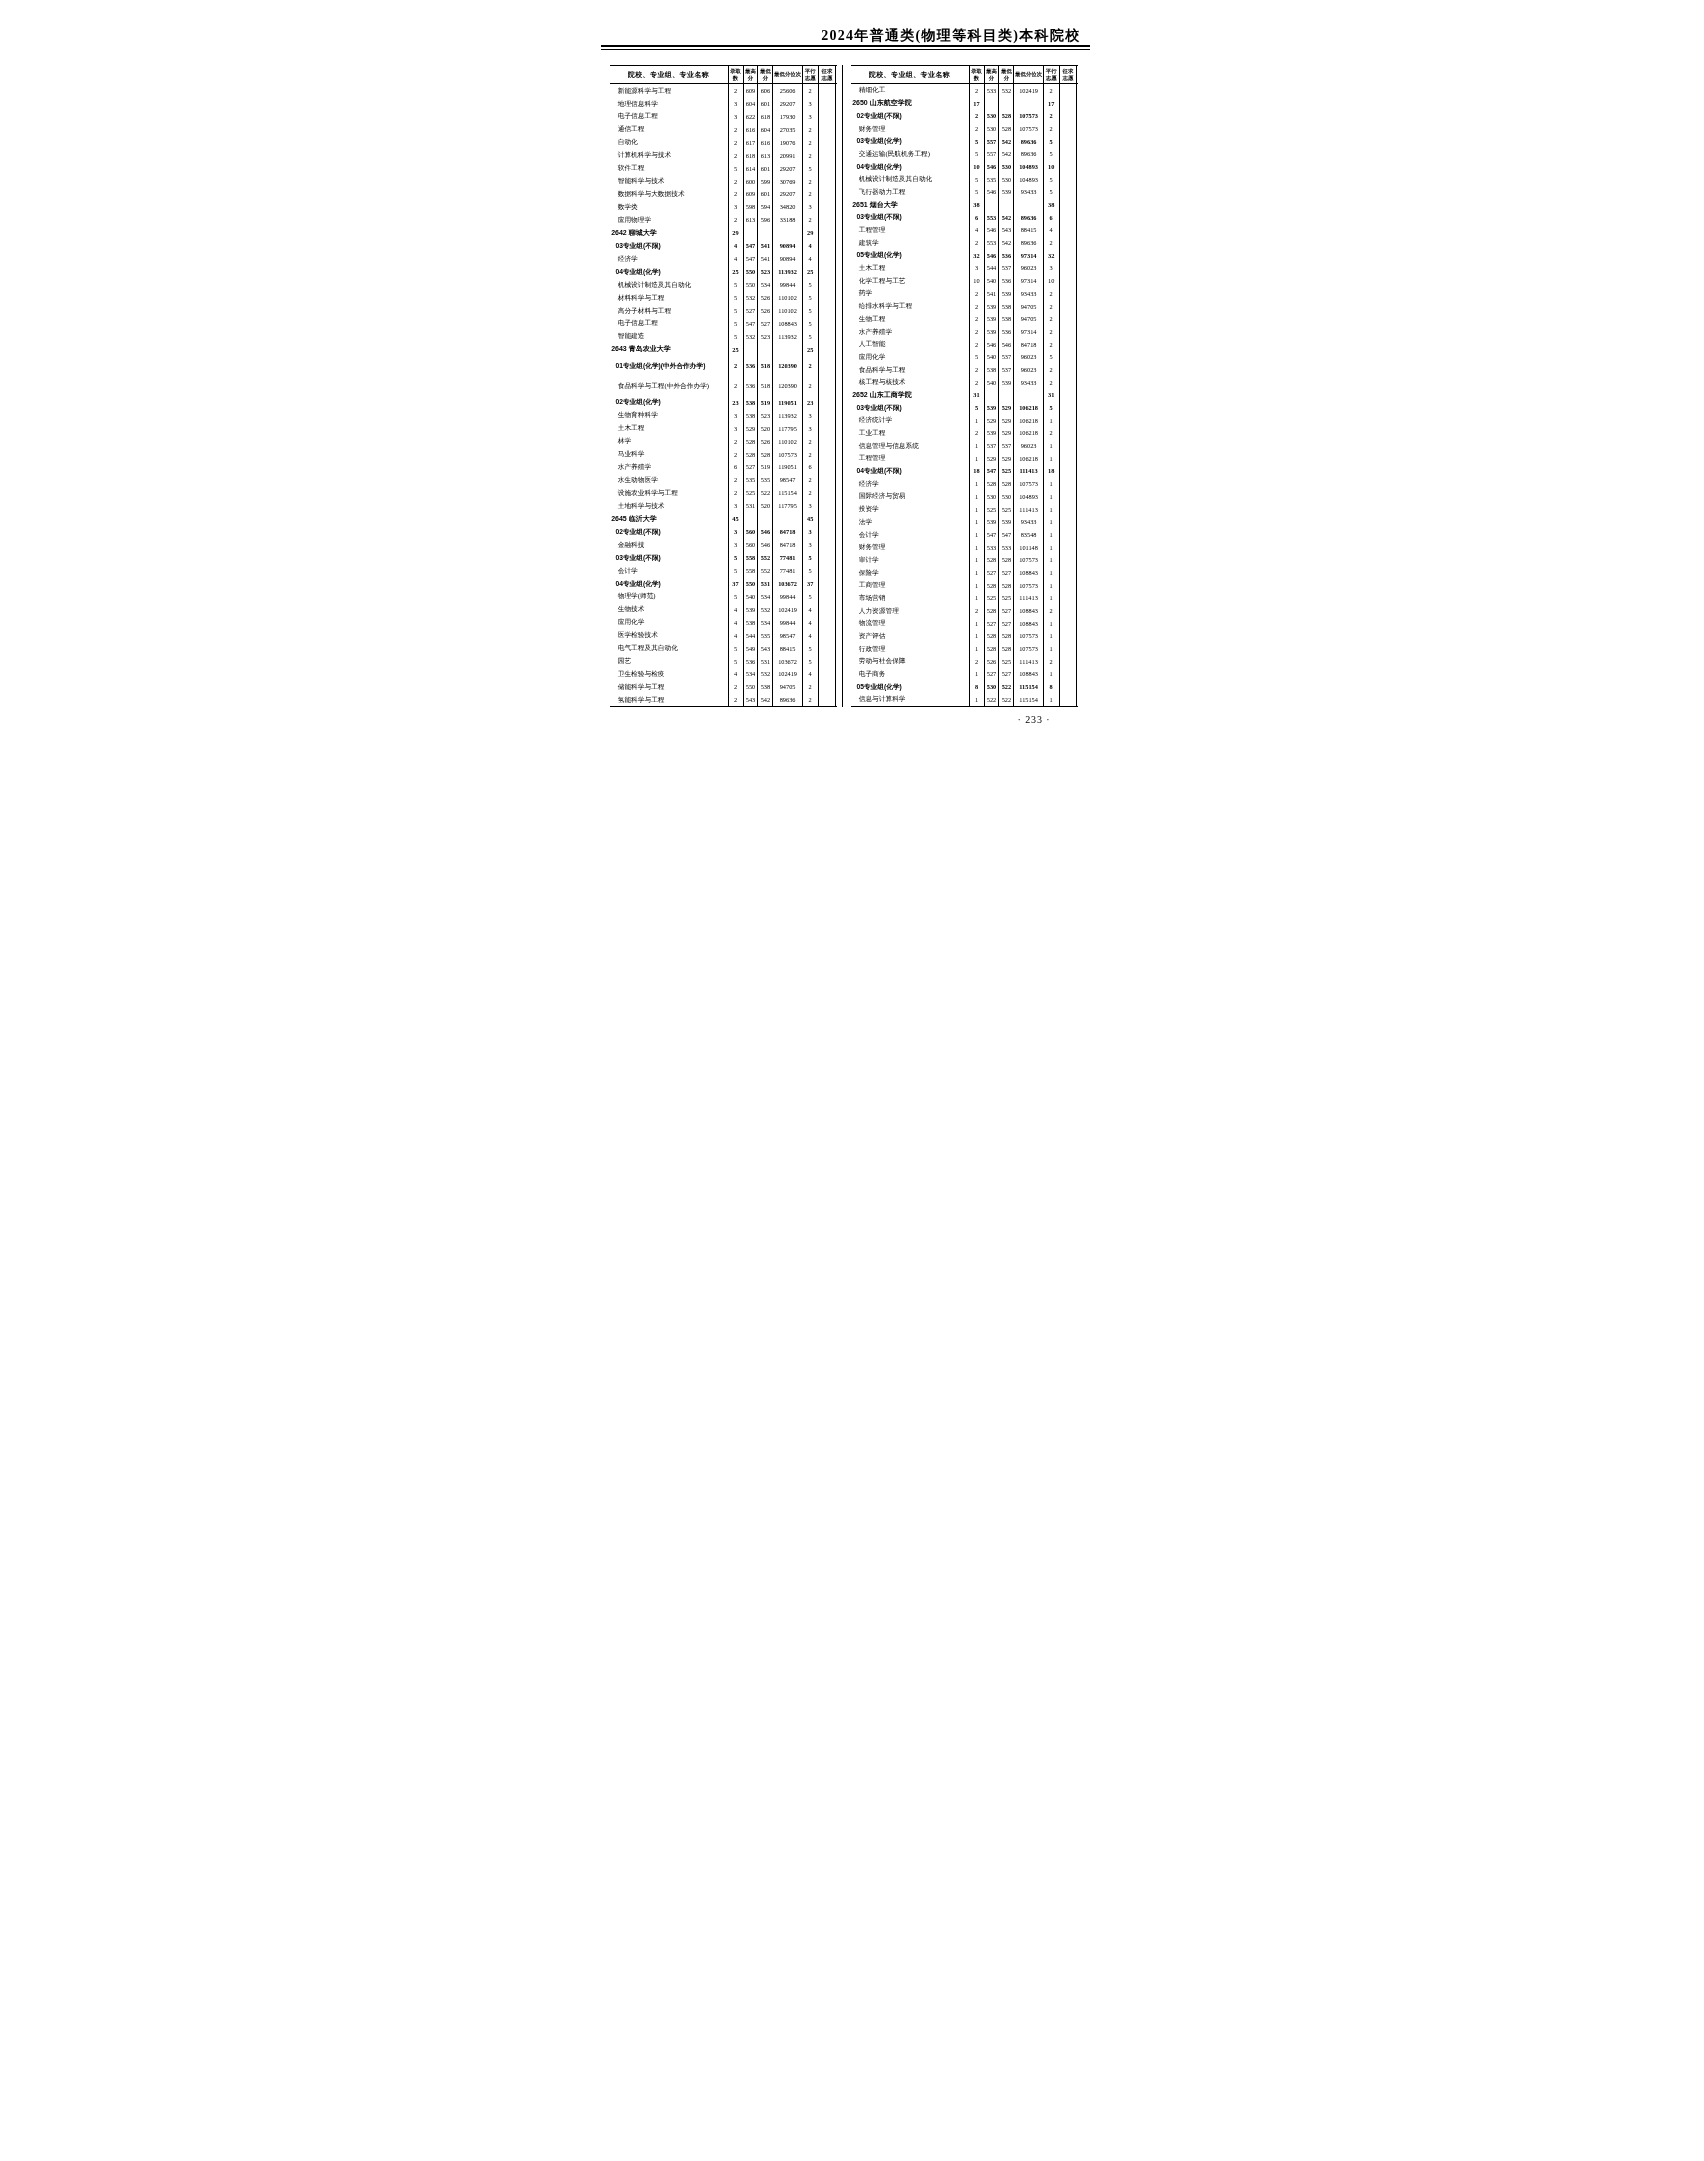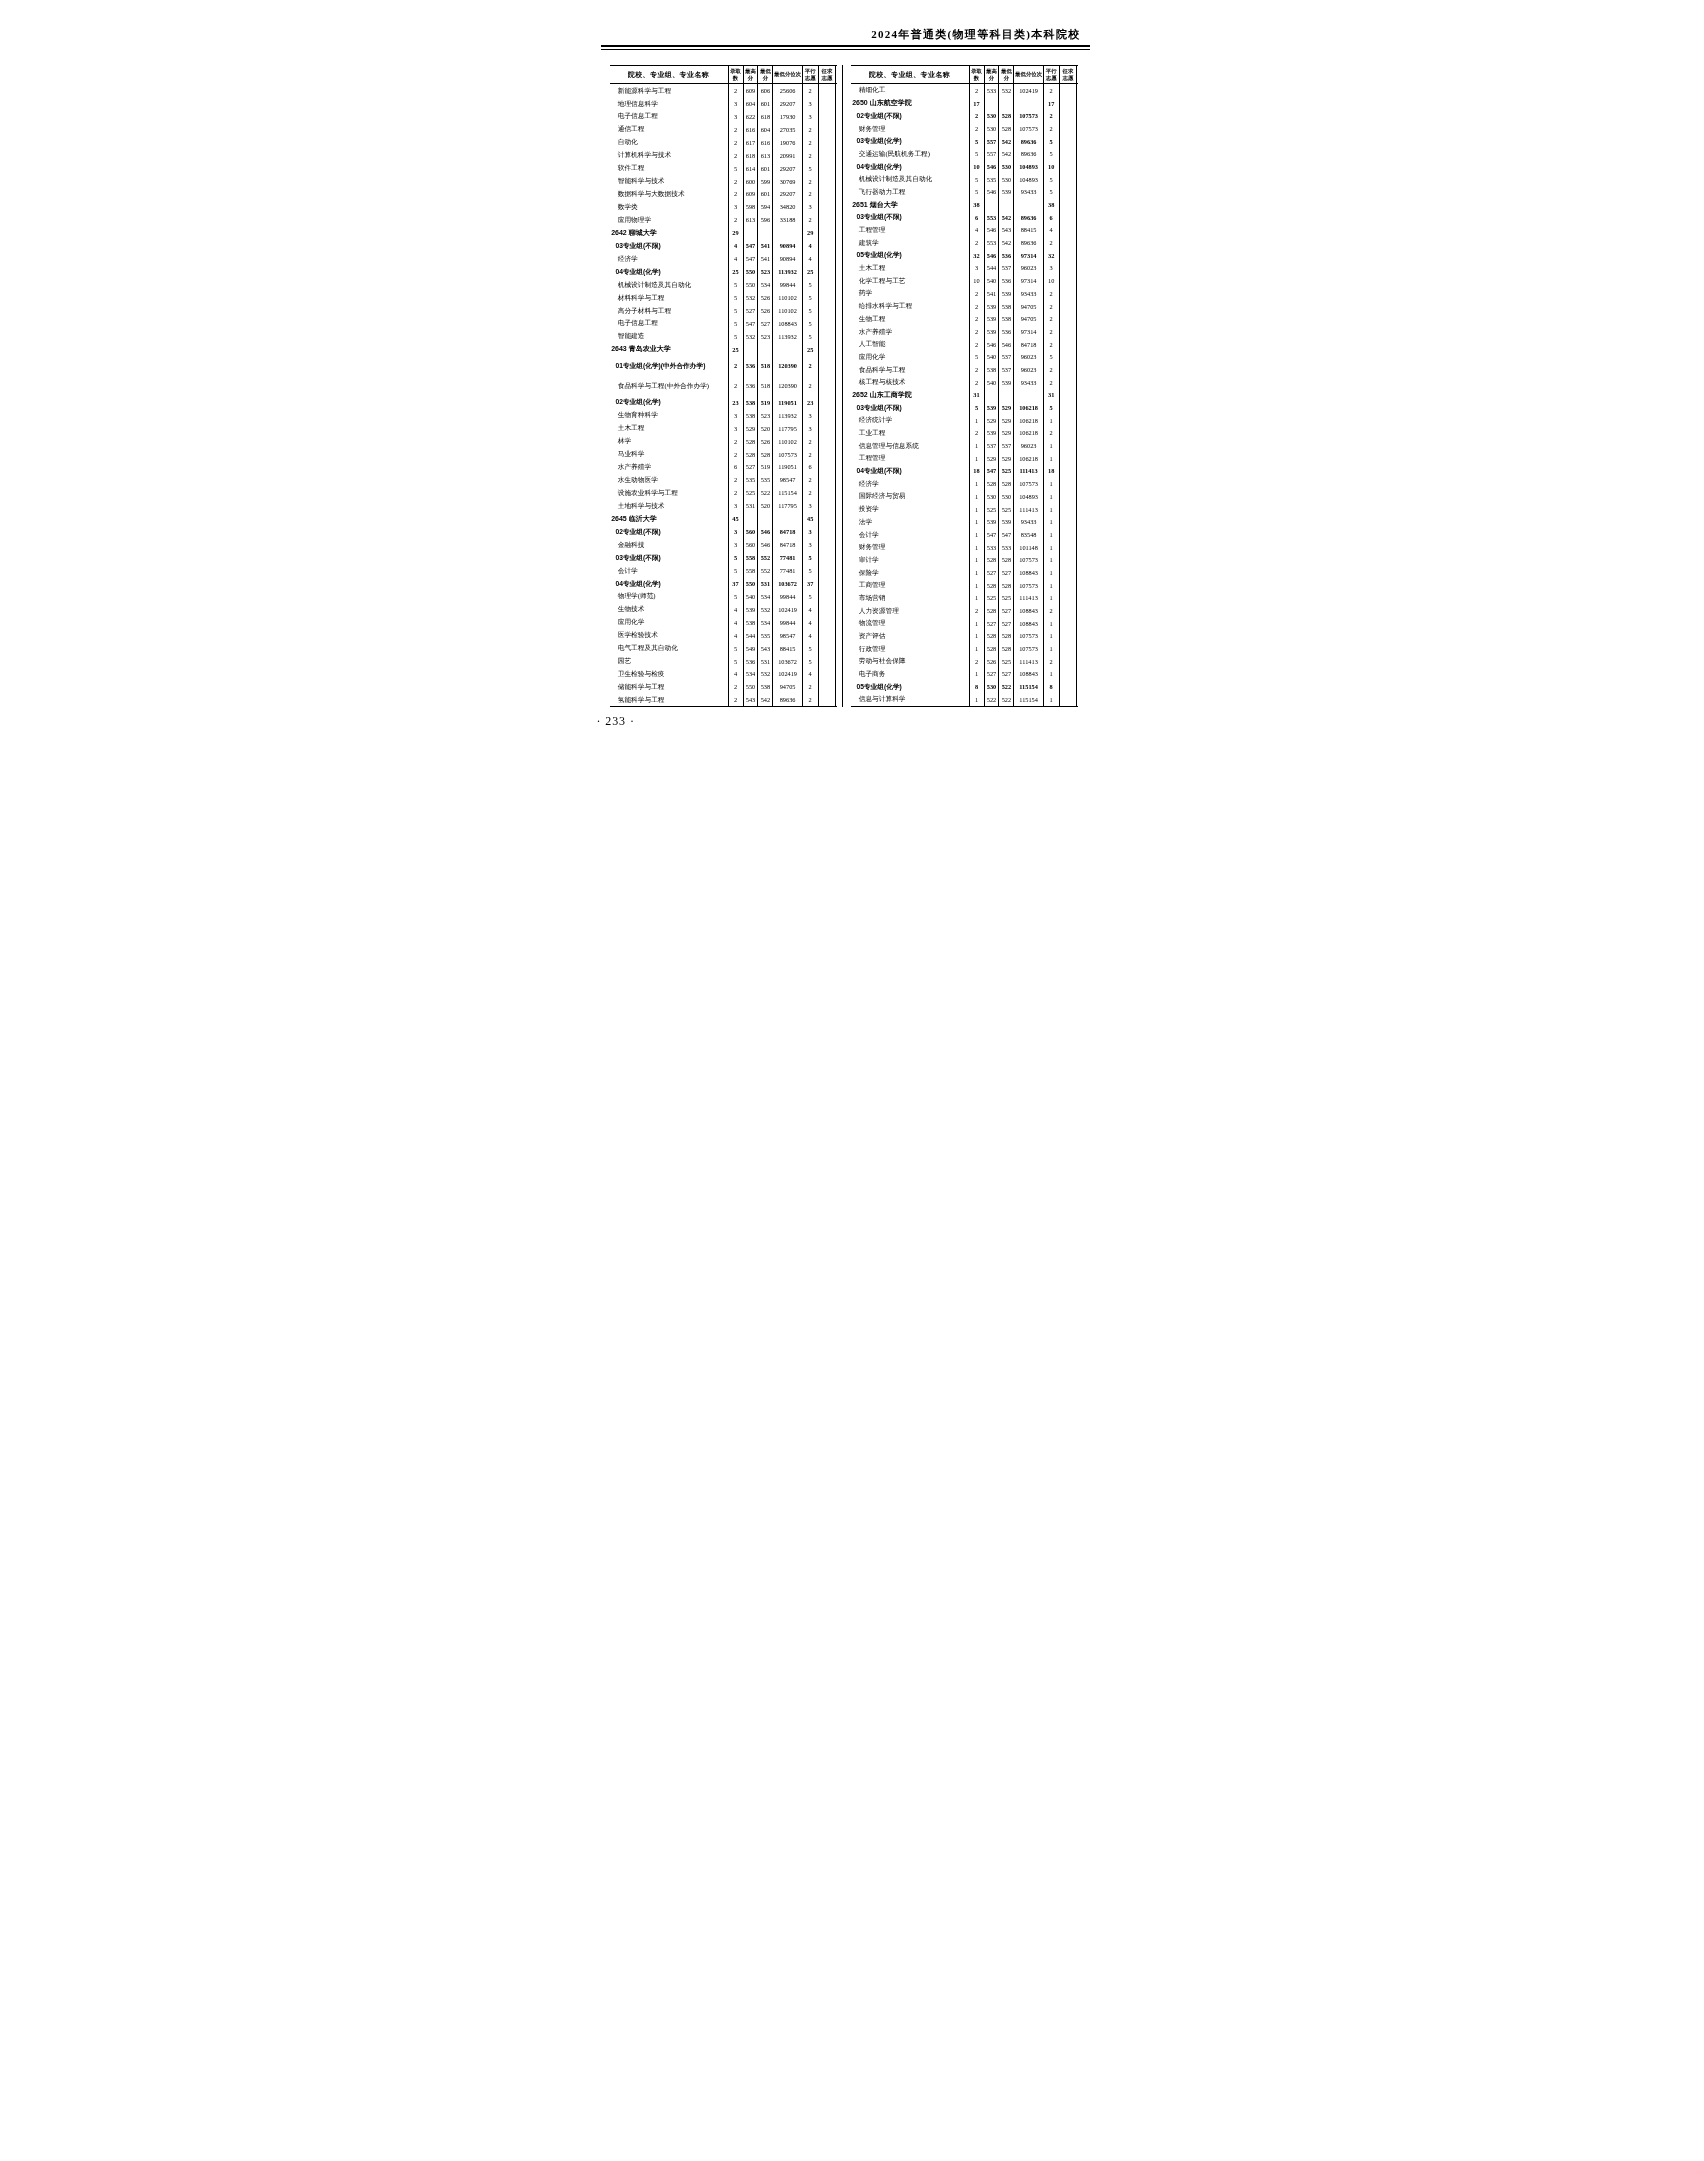"2024年普通类(物理等科目类)本科院校" .page-title { font-size: 11px -> 14px }
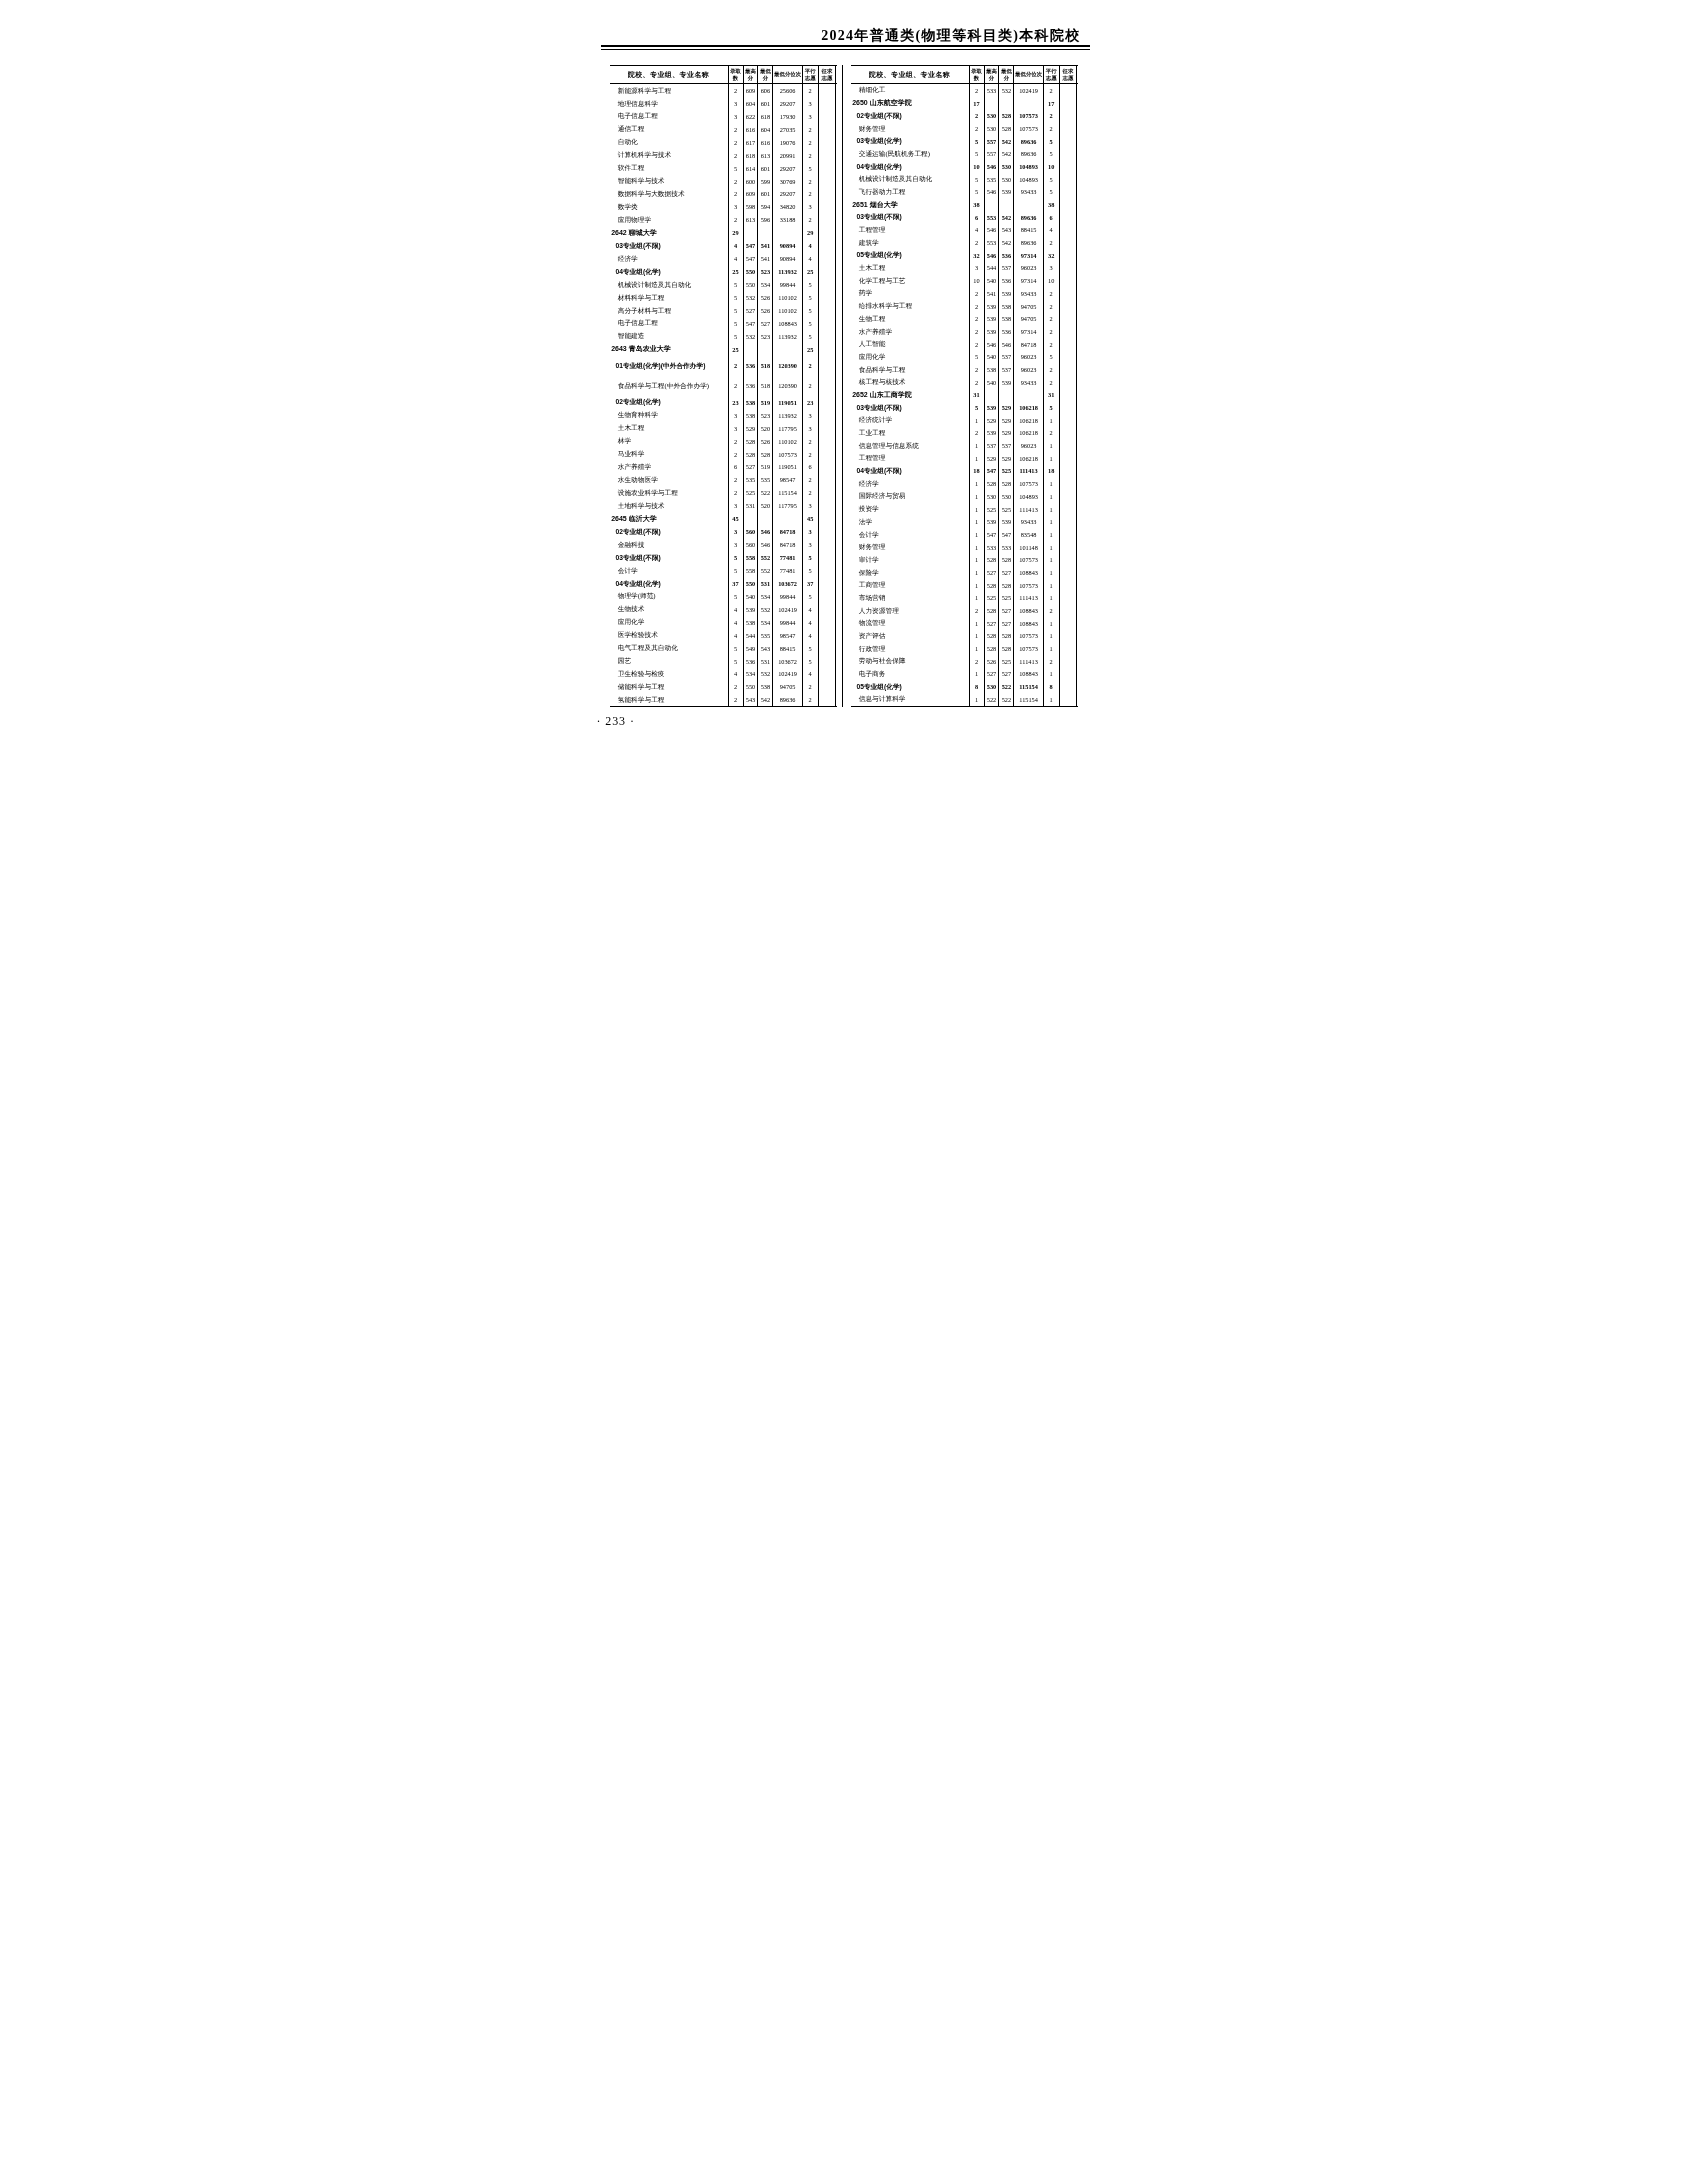"· 233 ·" .footer { font-size: 12px -> 10px; text-align: left -> right }
